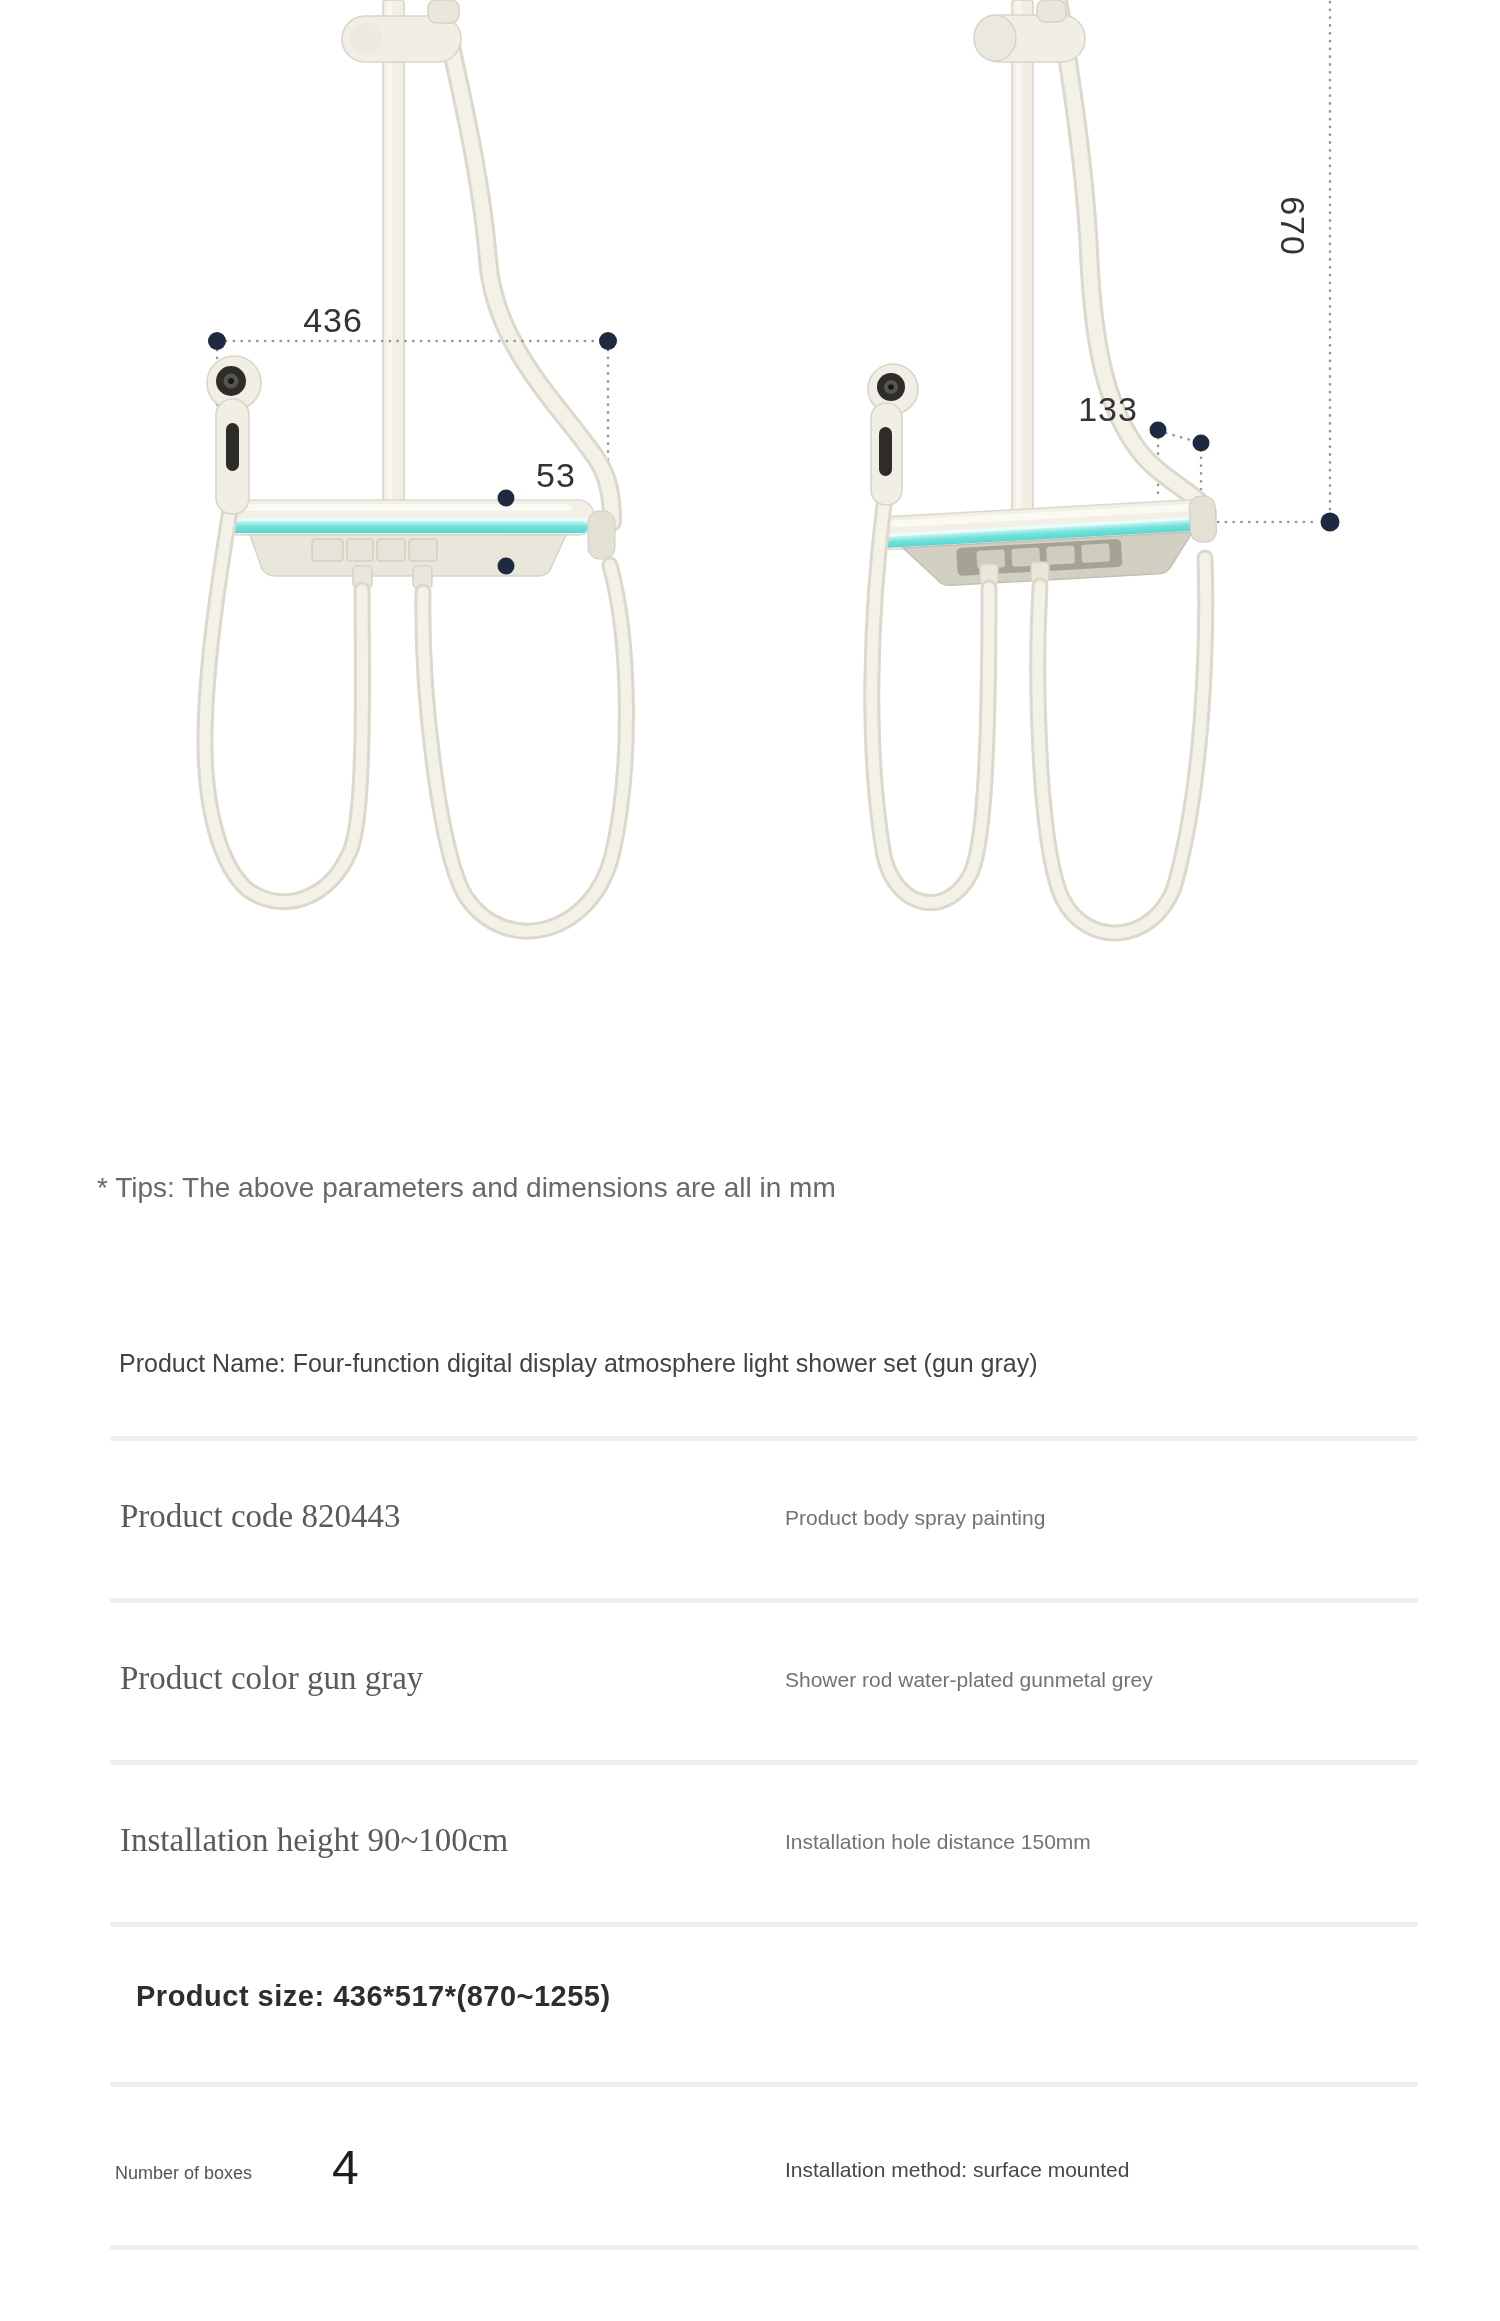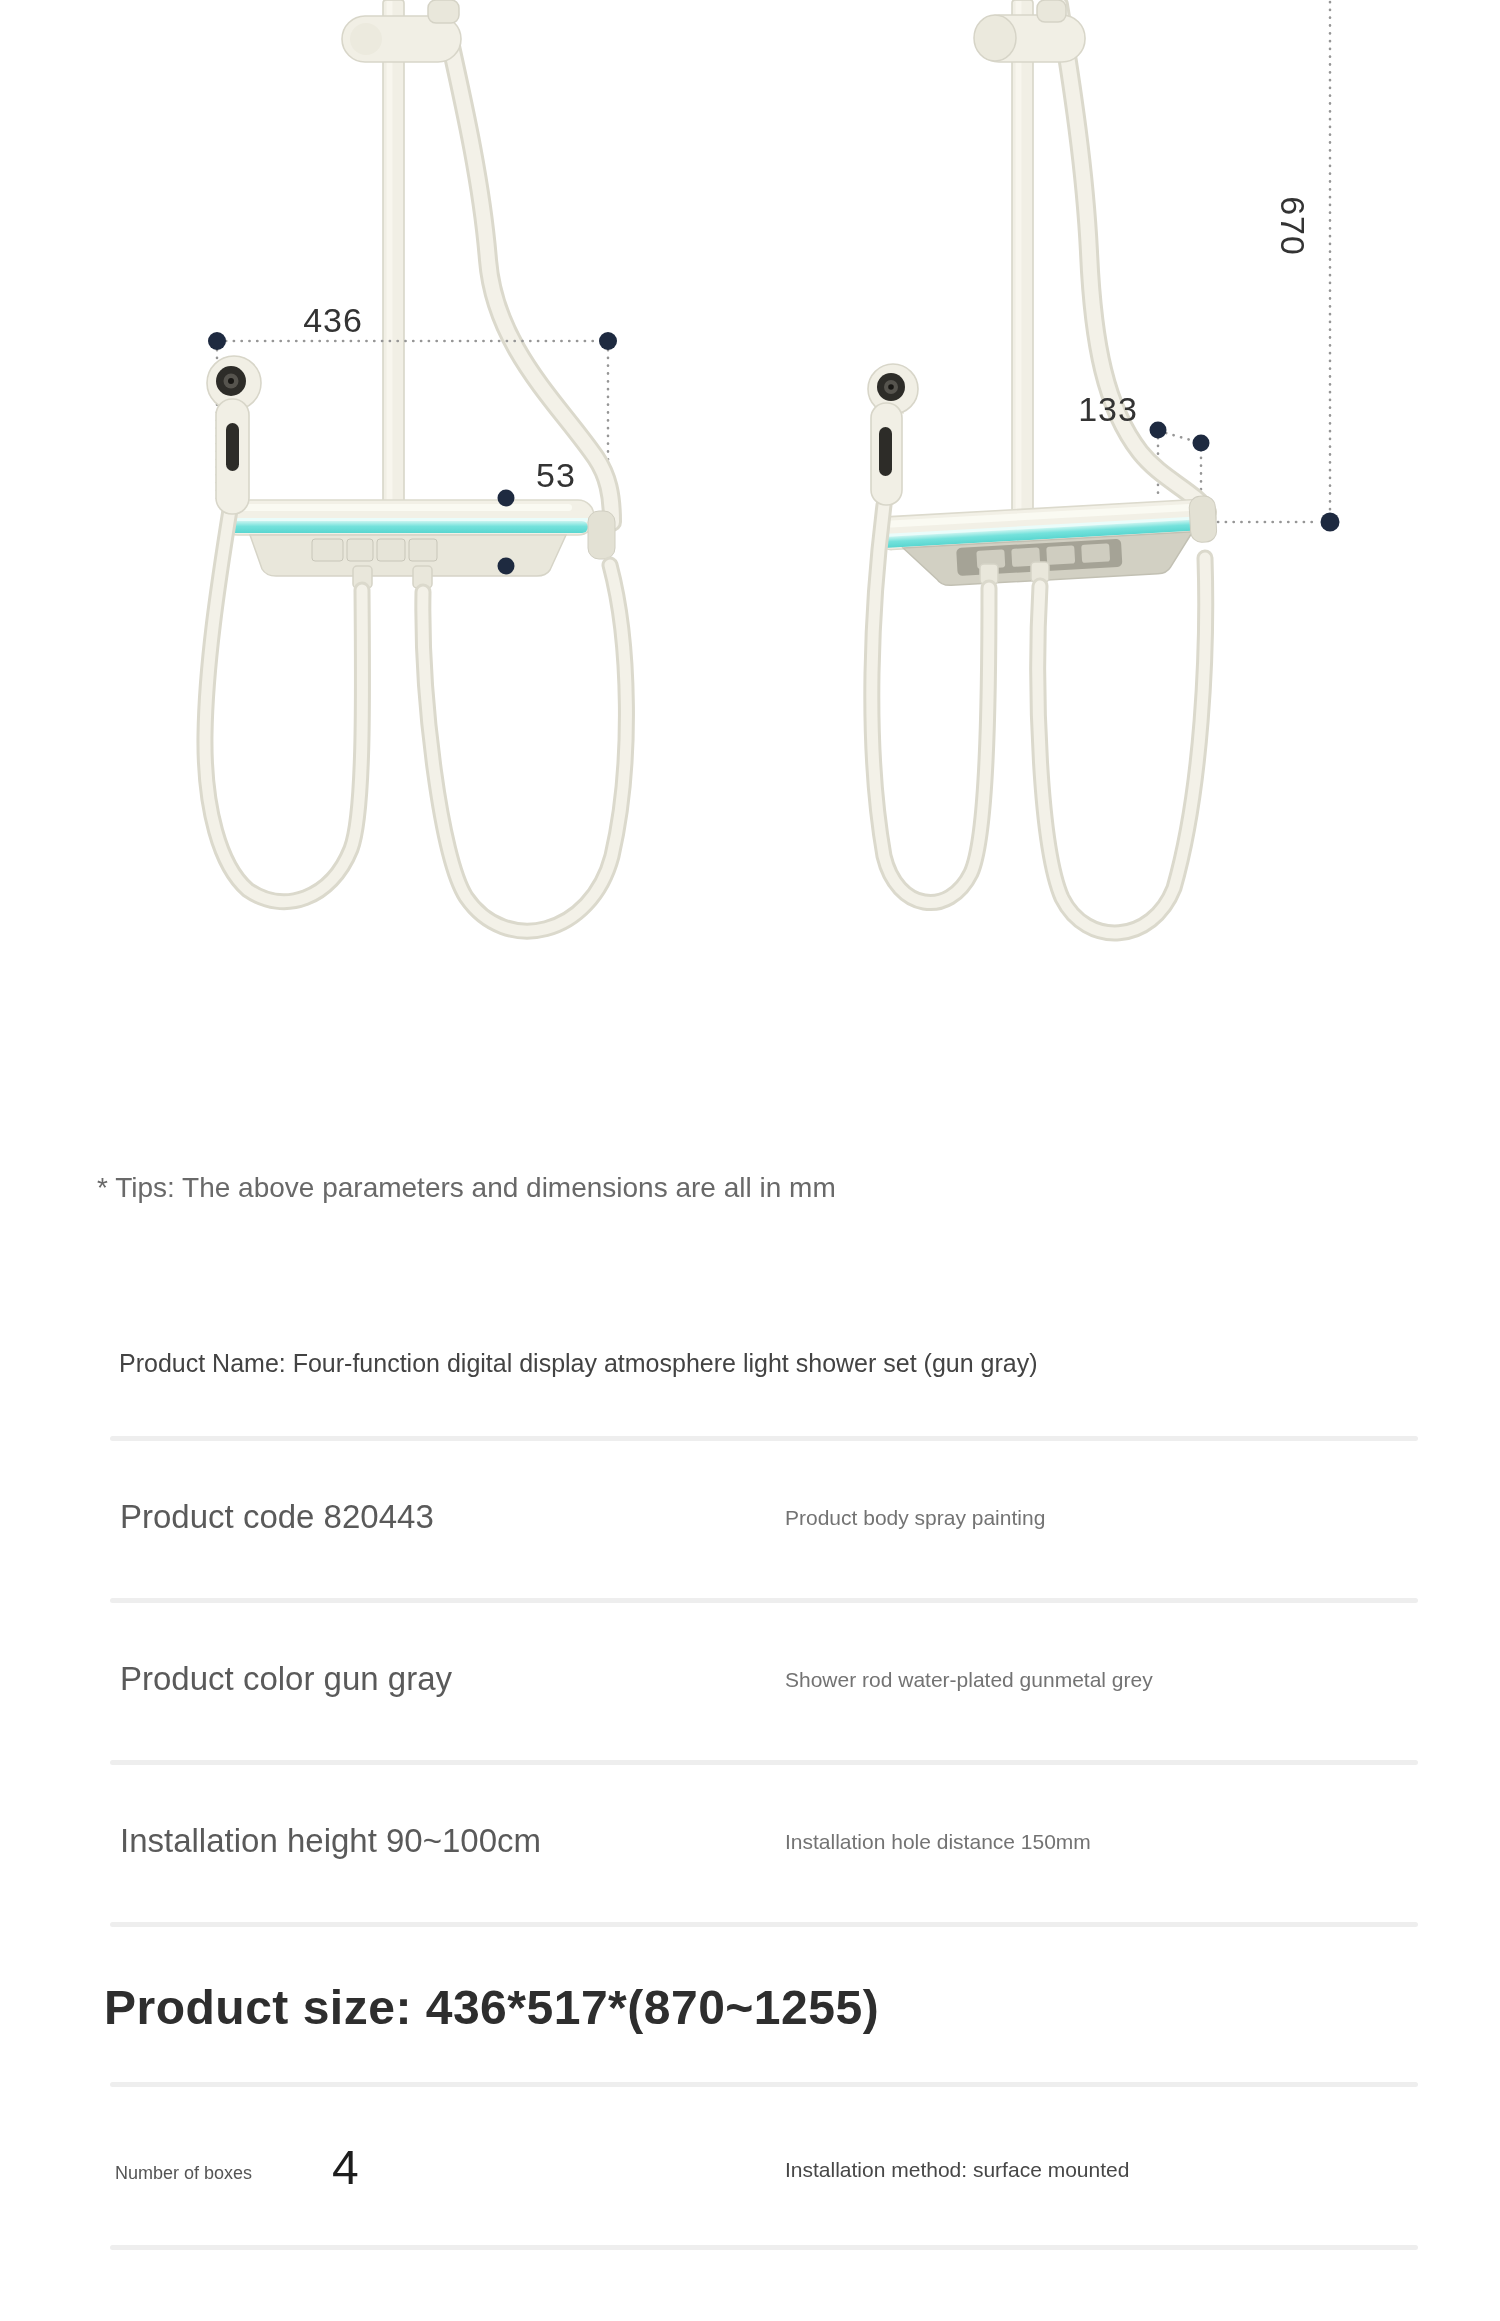"Product code 820443" .cell-left { font-family: none -> Liberation Serif, serif }
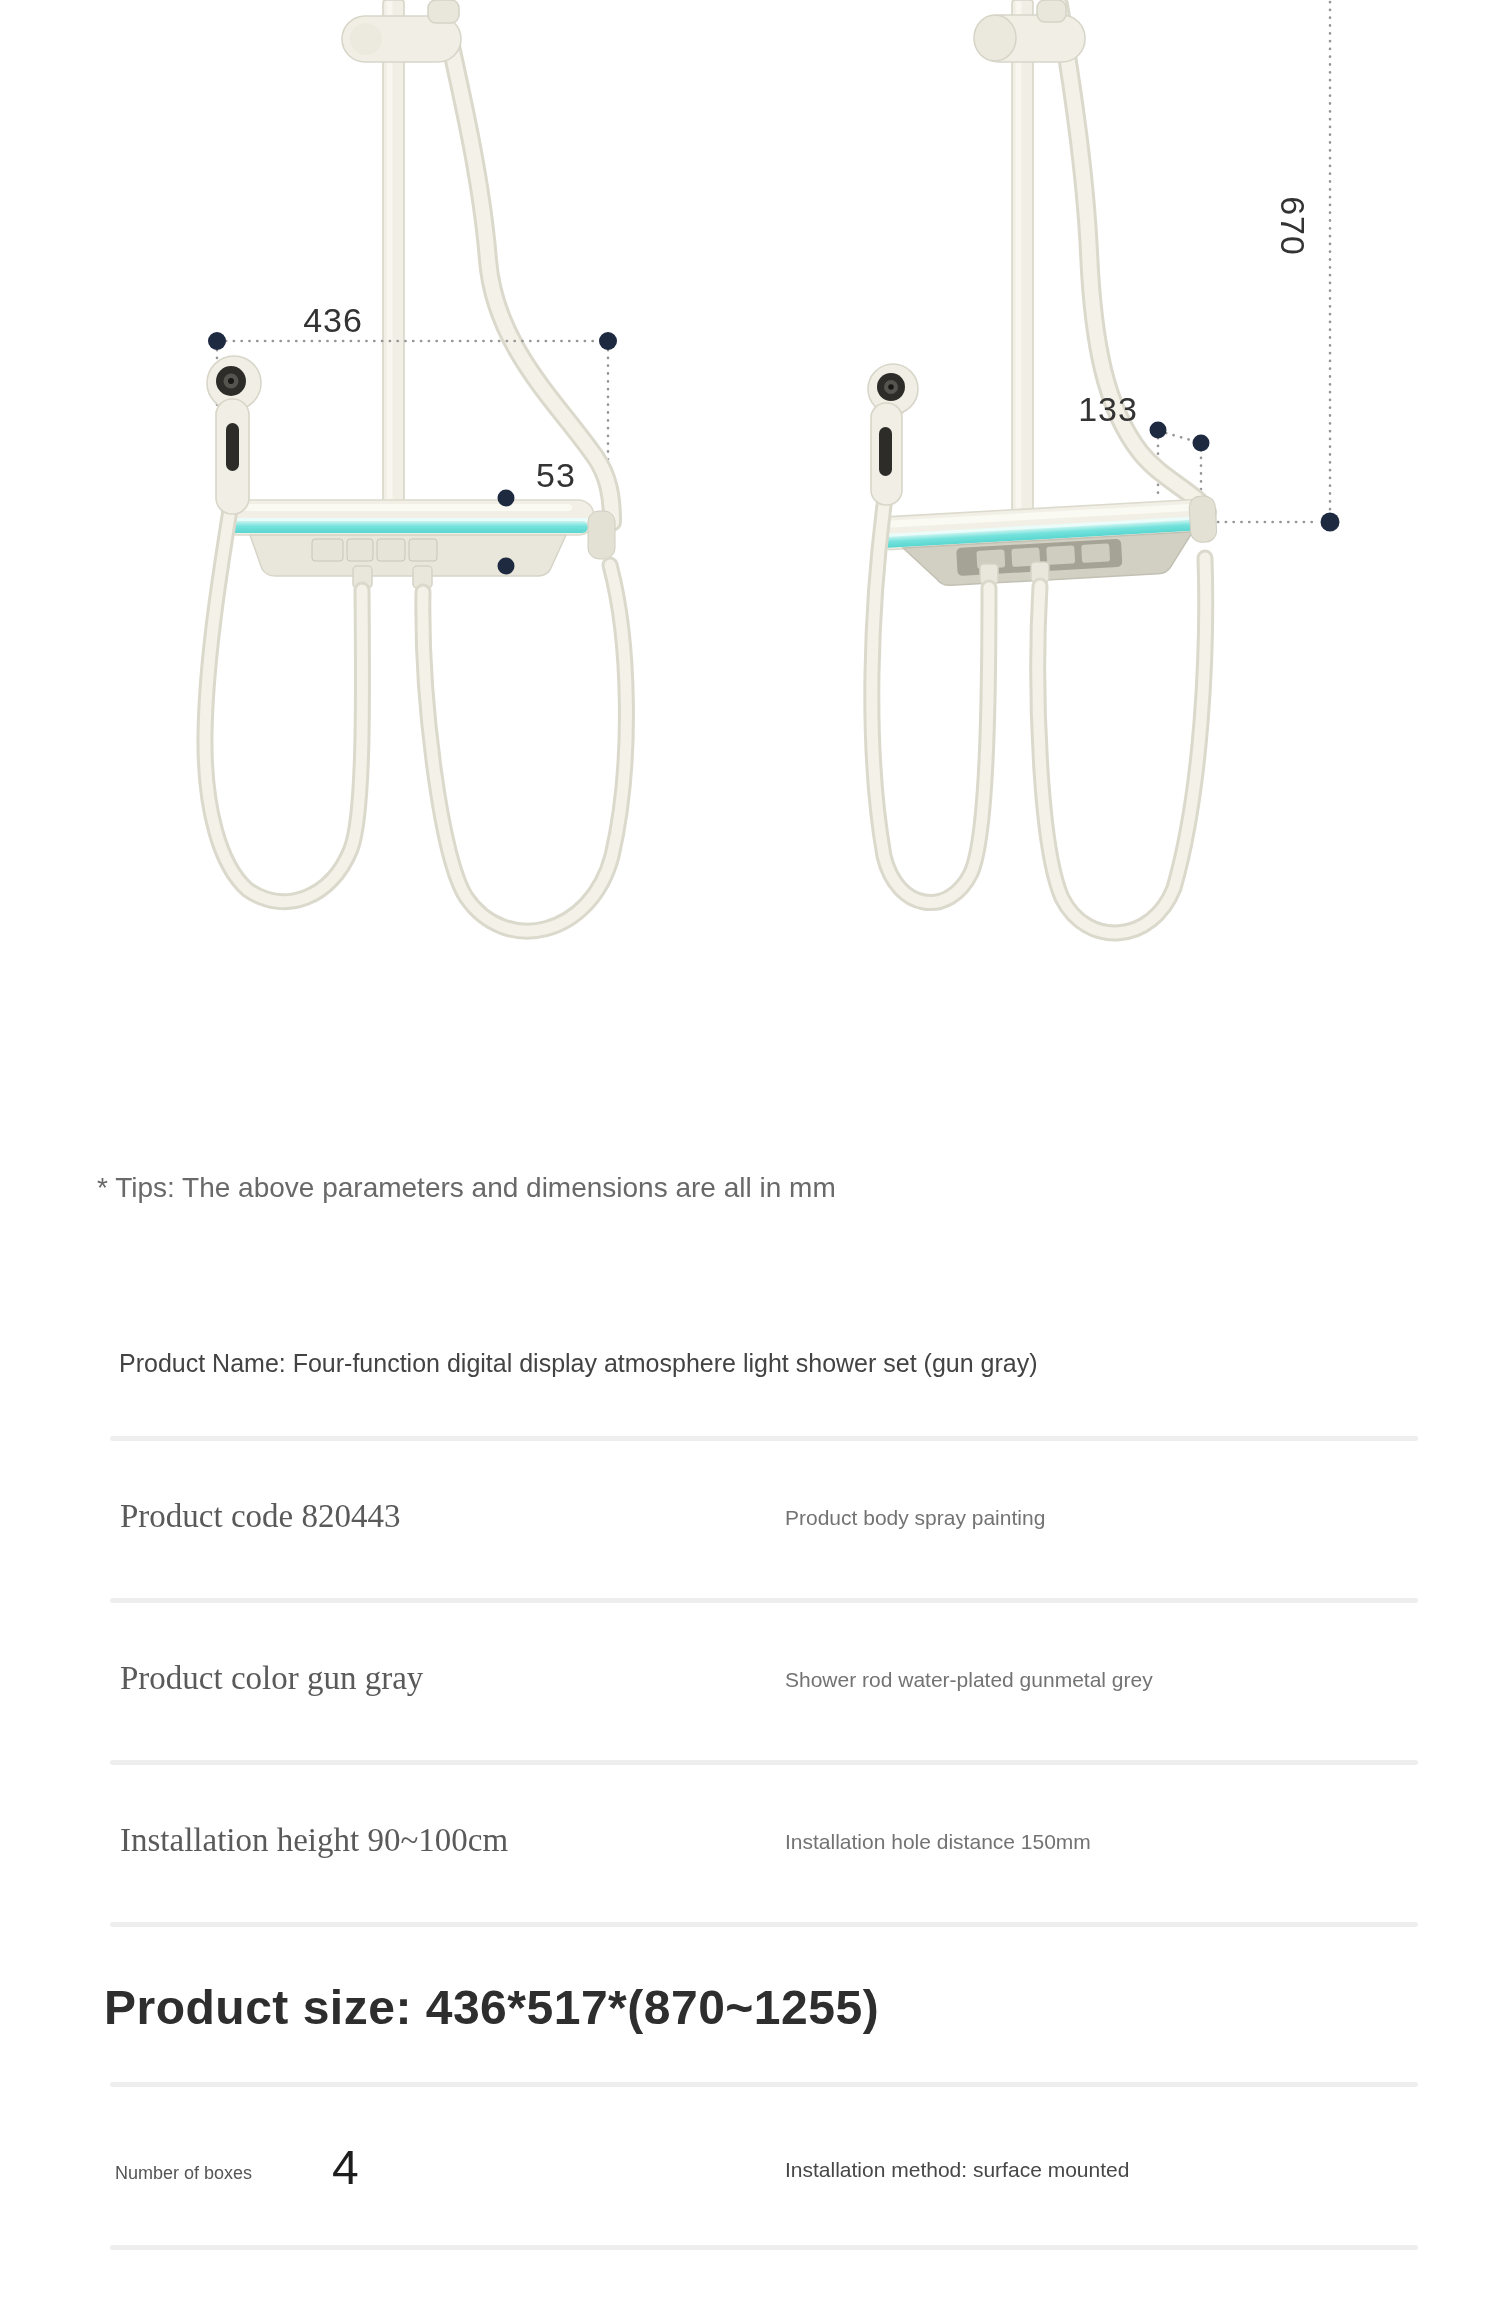"Product size: 436*517*(870~1255)" .size-cell { font-size: 48px -> 29px; left: 104px -> 136px }
